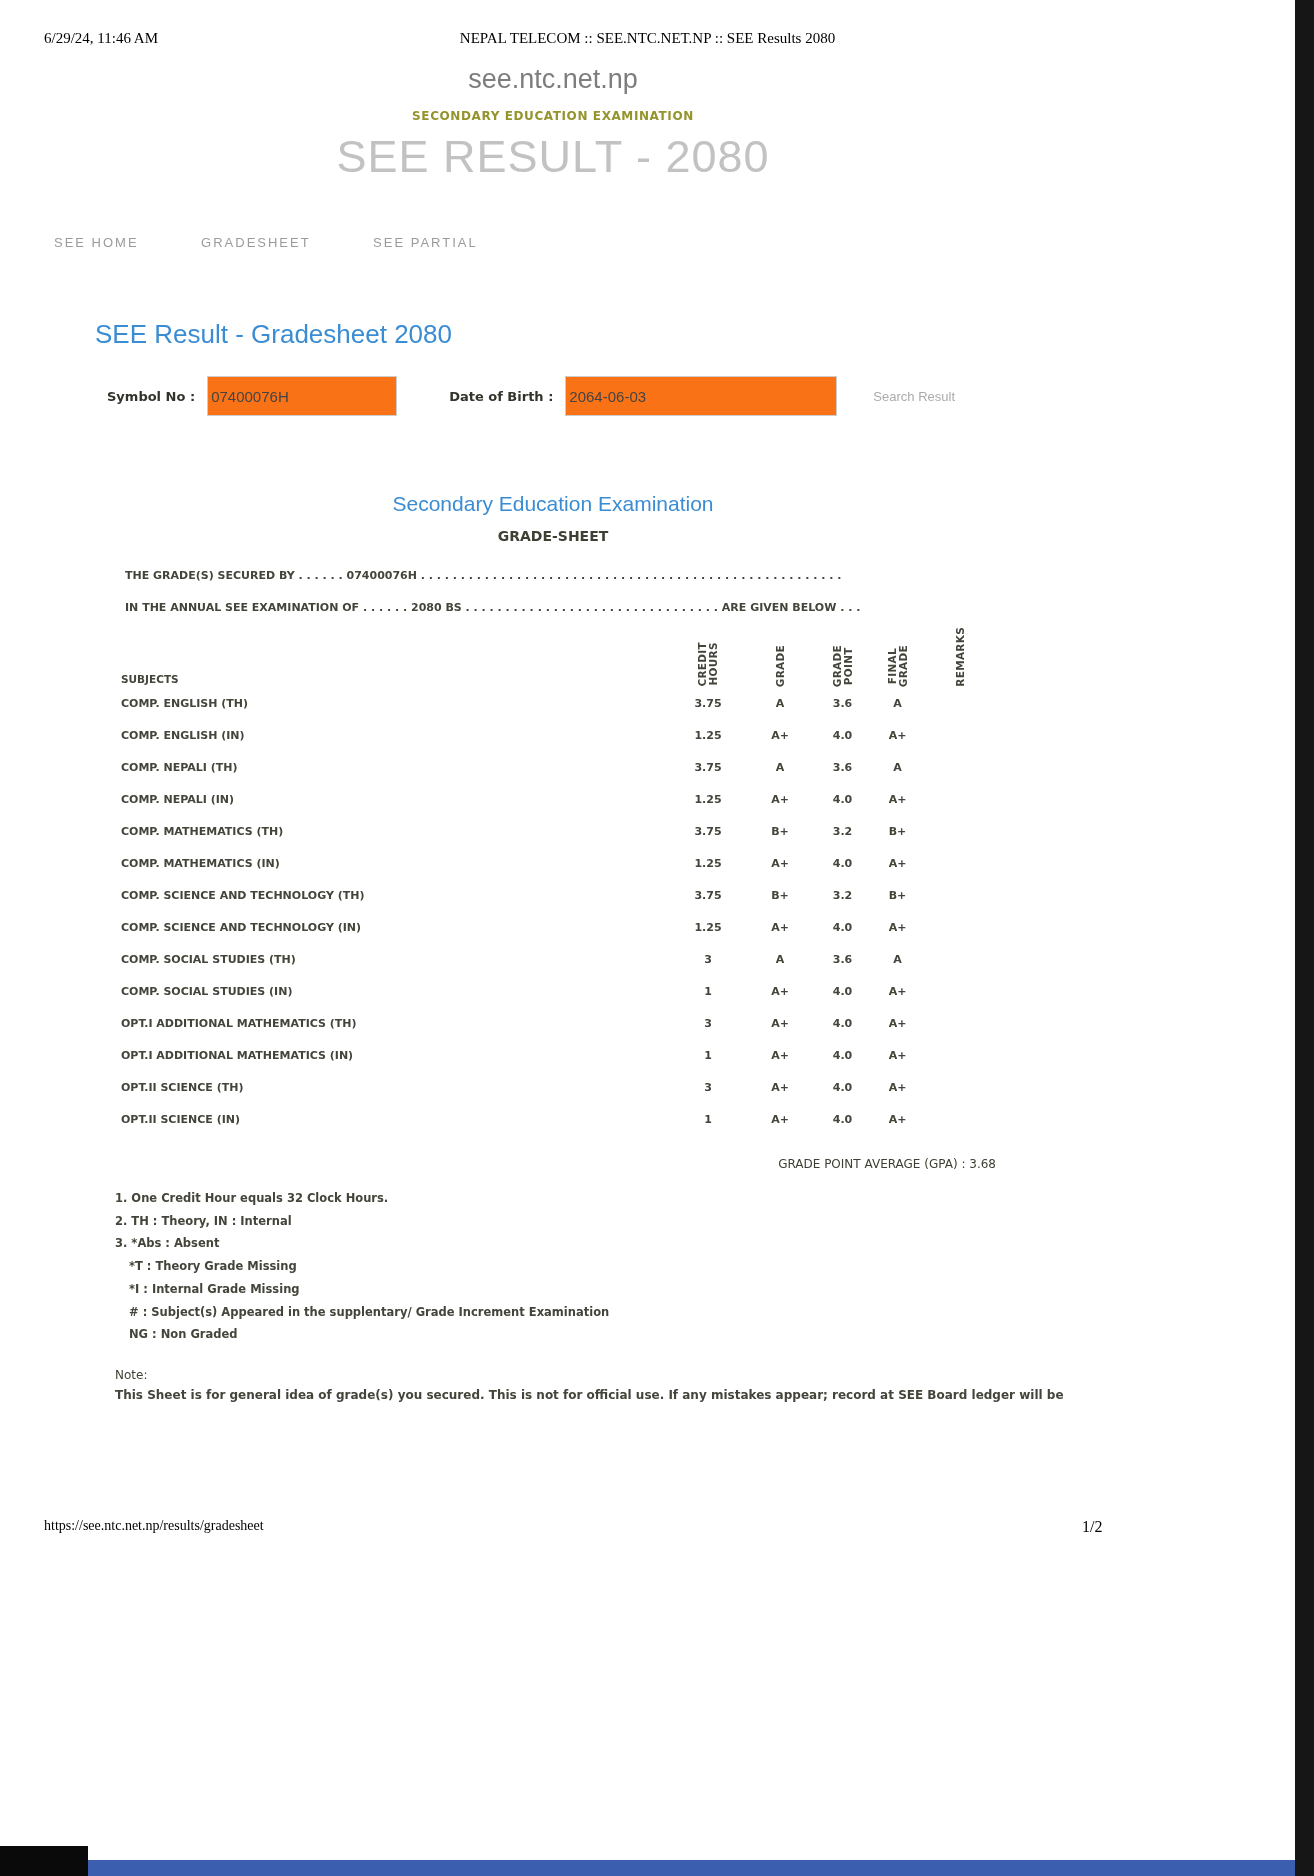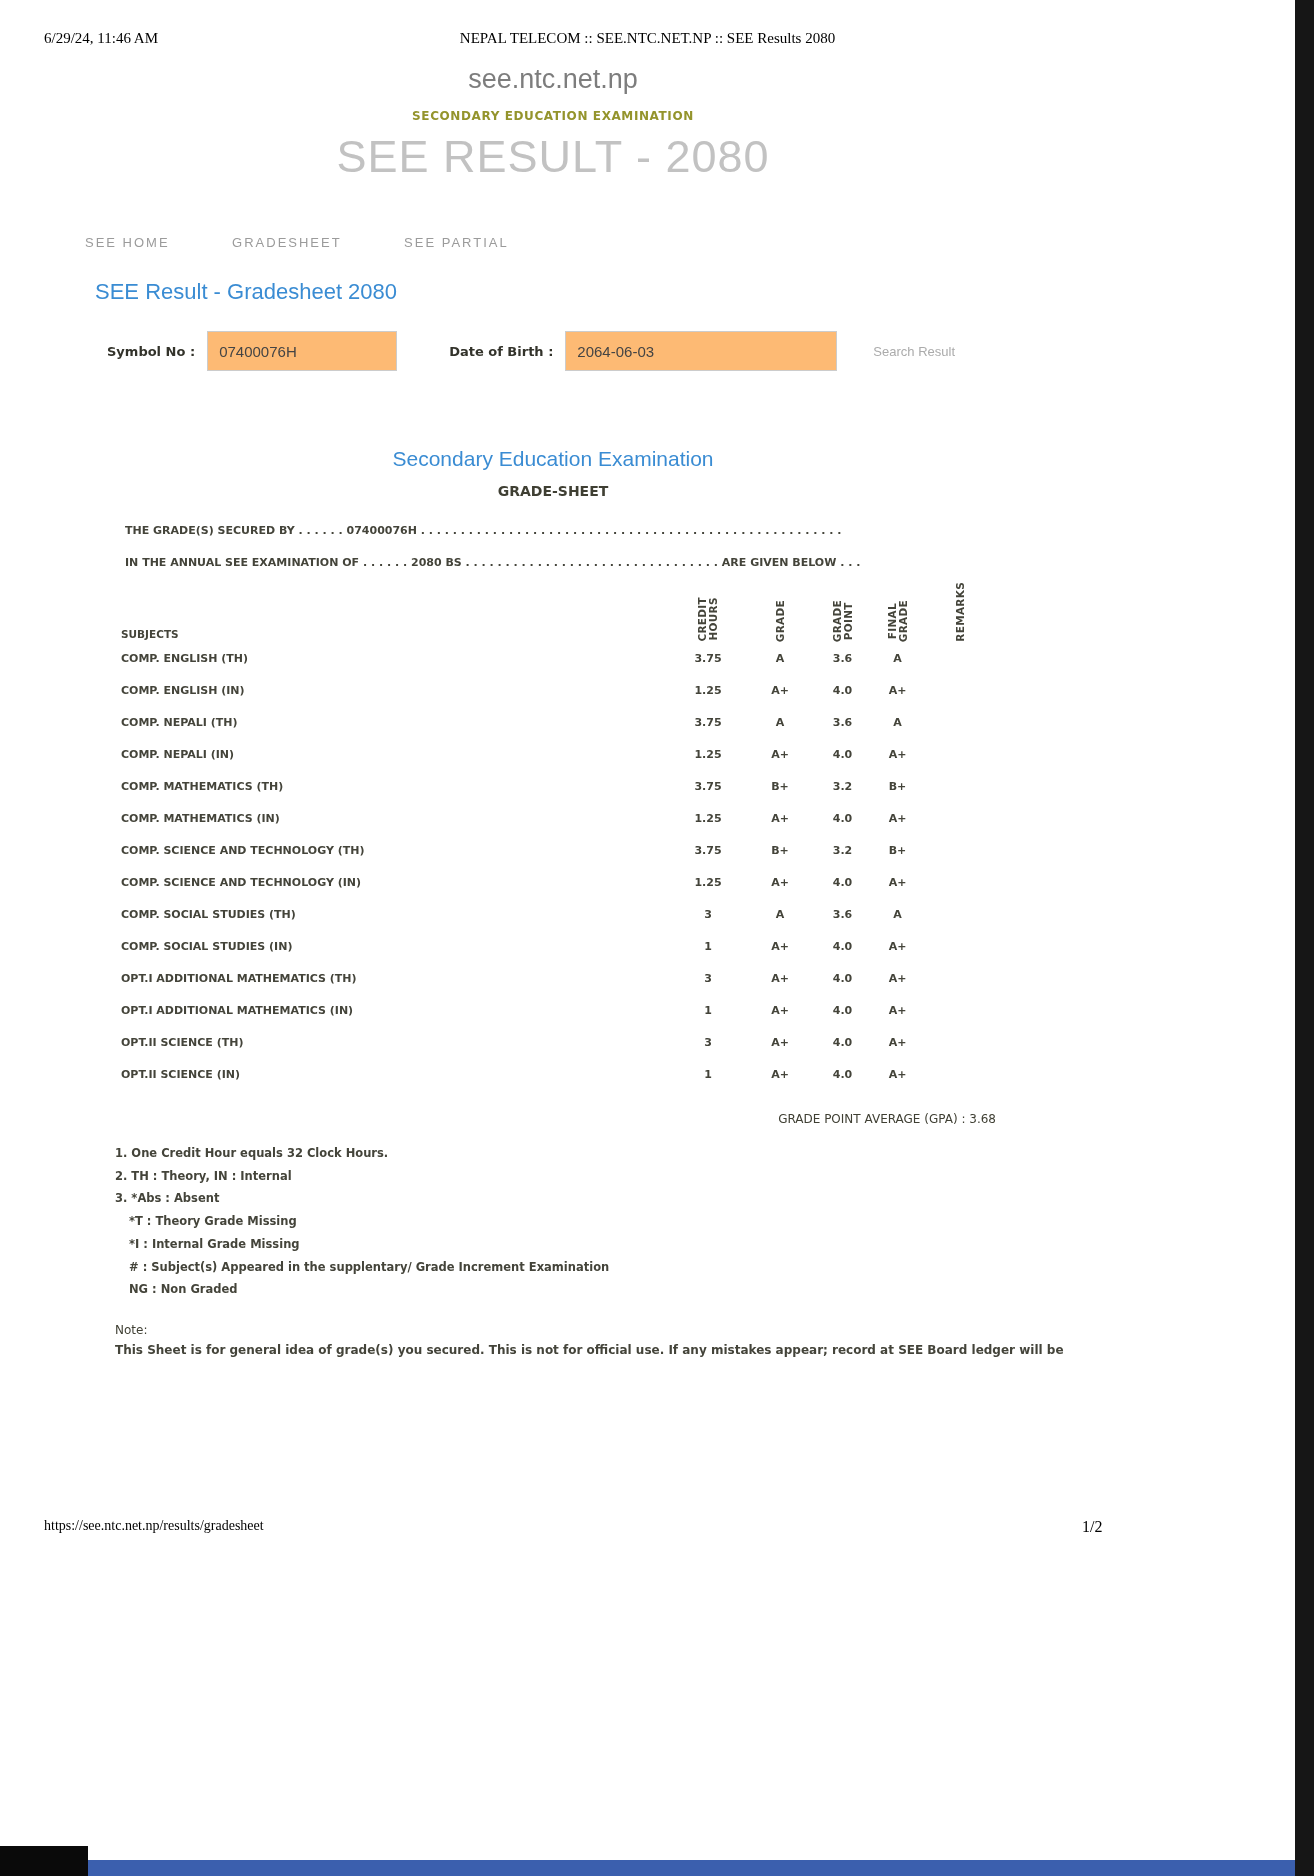"SEE HOME GRADESHEET SEE PARTIAL" .nav-row { padding-left: 85px -> 54px }
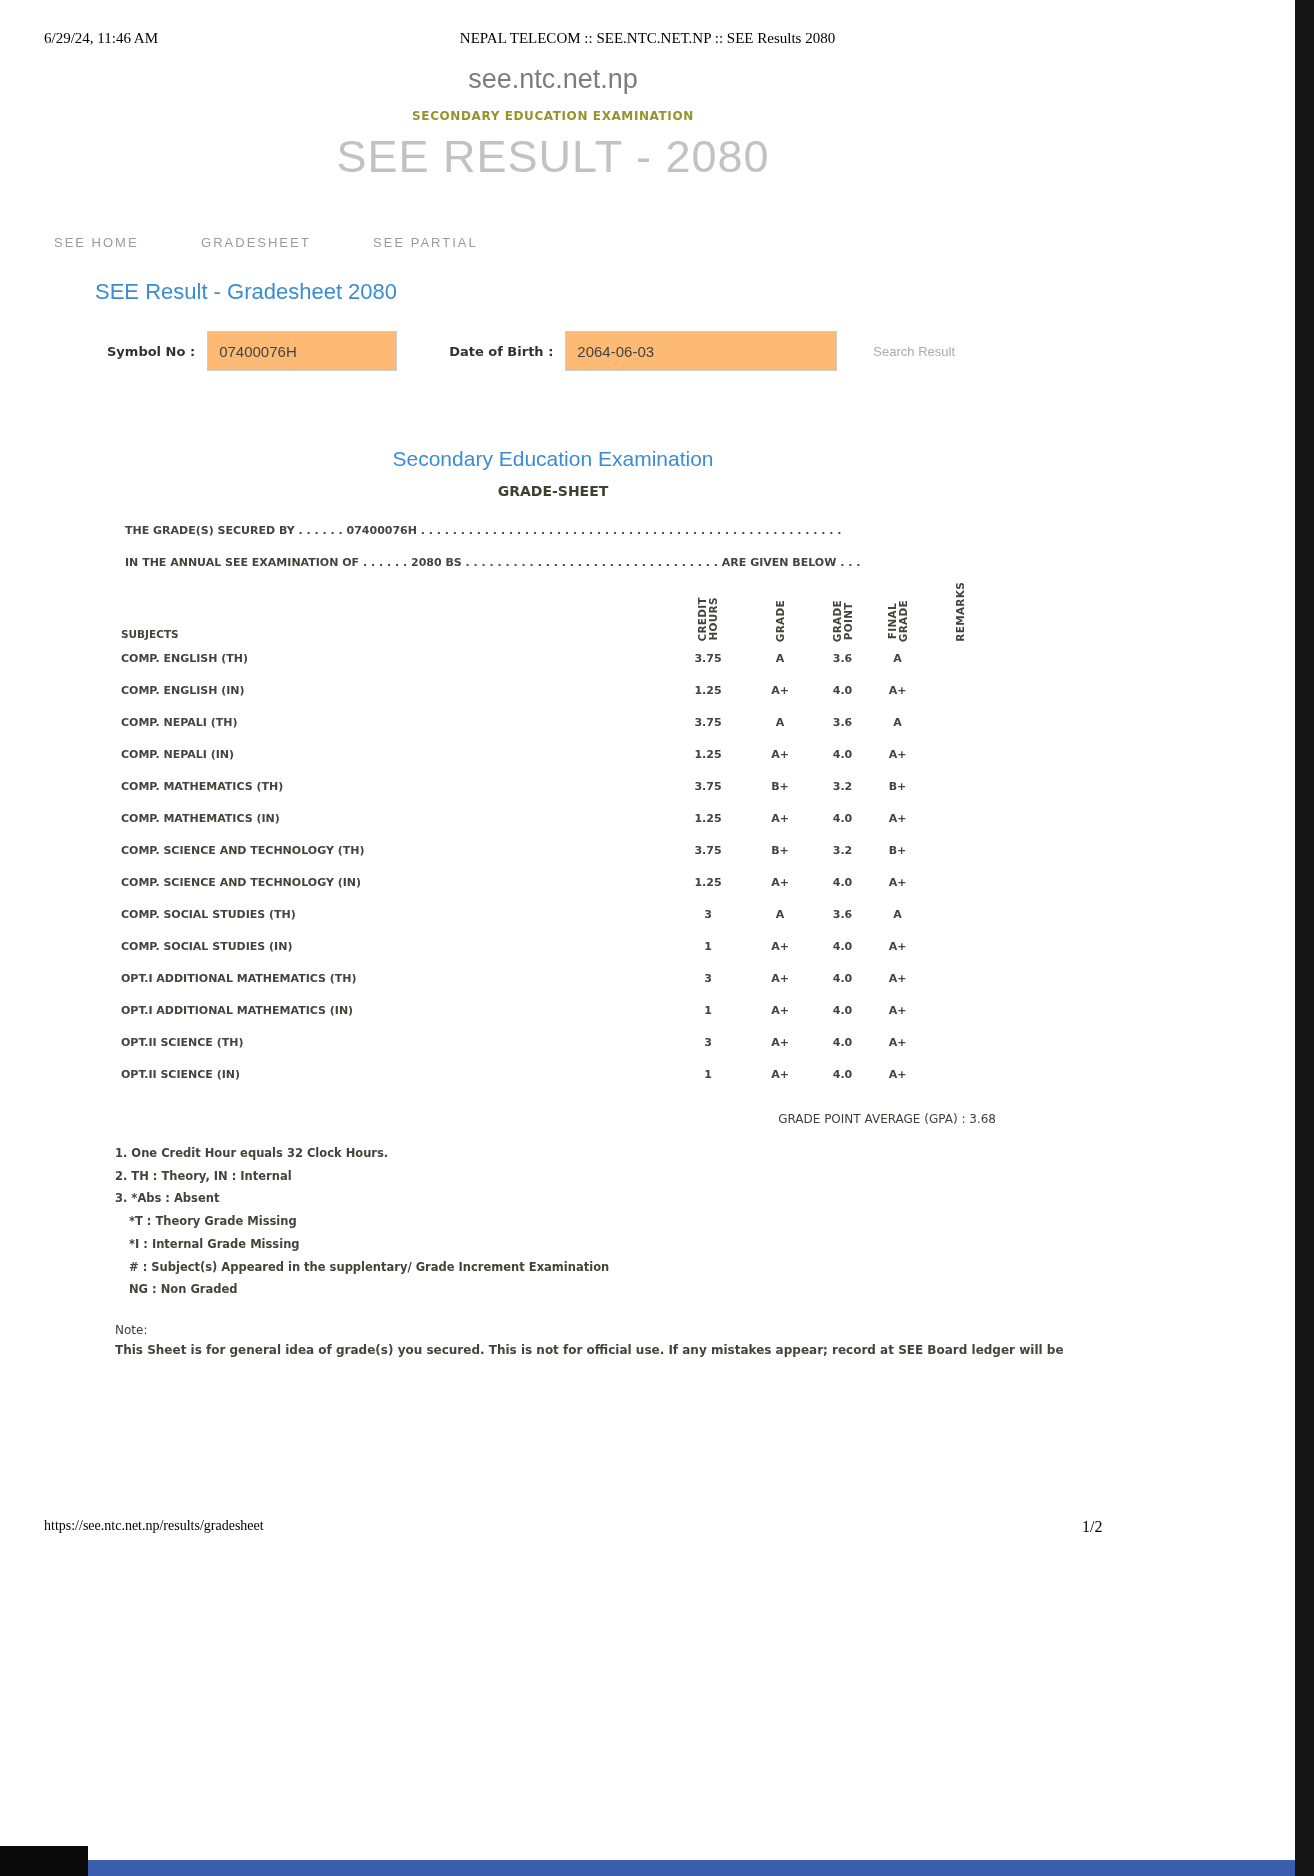"SEE Result - Gradesheet 2080" .result-heading { font-size: 22px -> 26px; margin-top: 28px -> 68px }
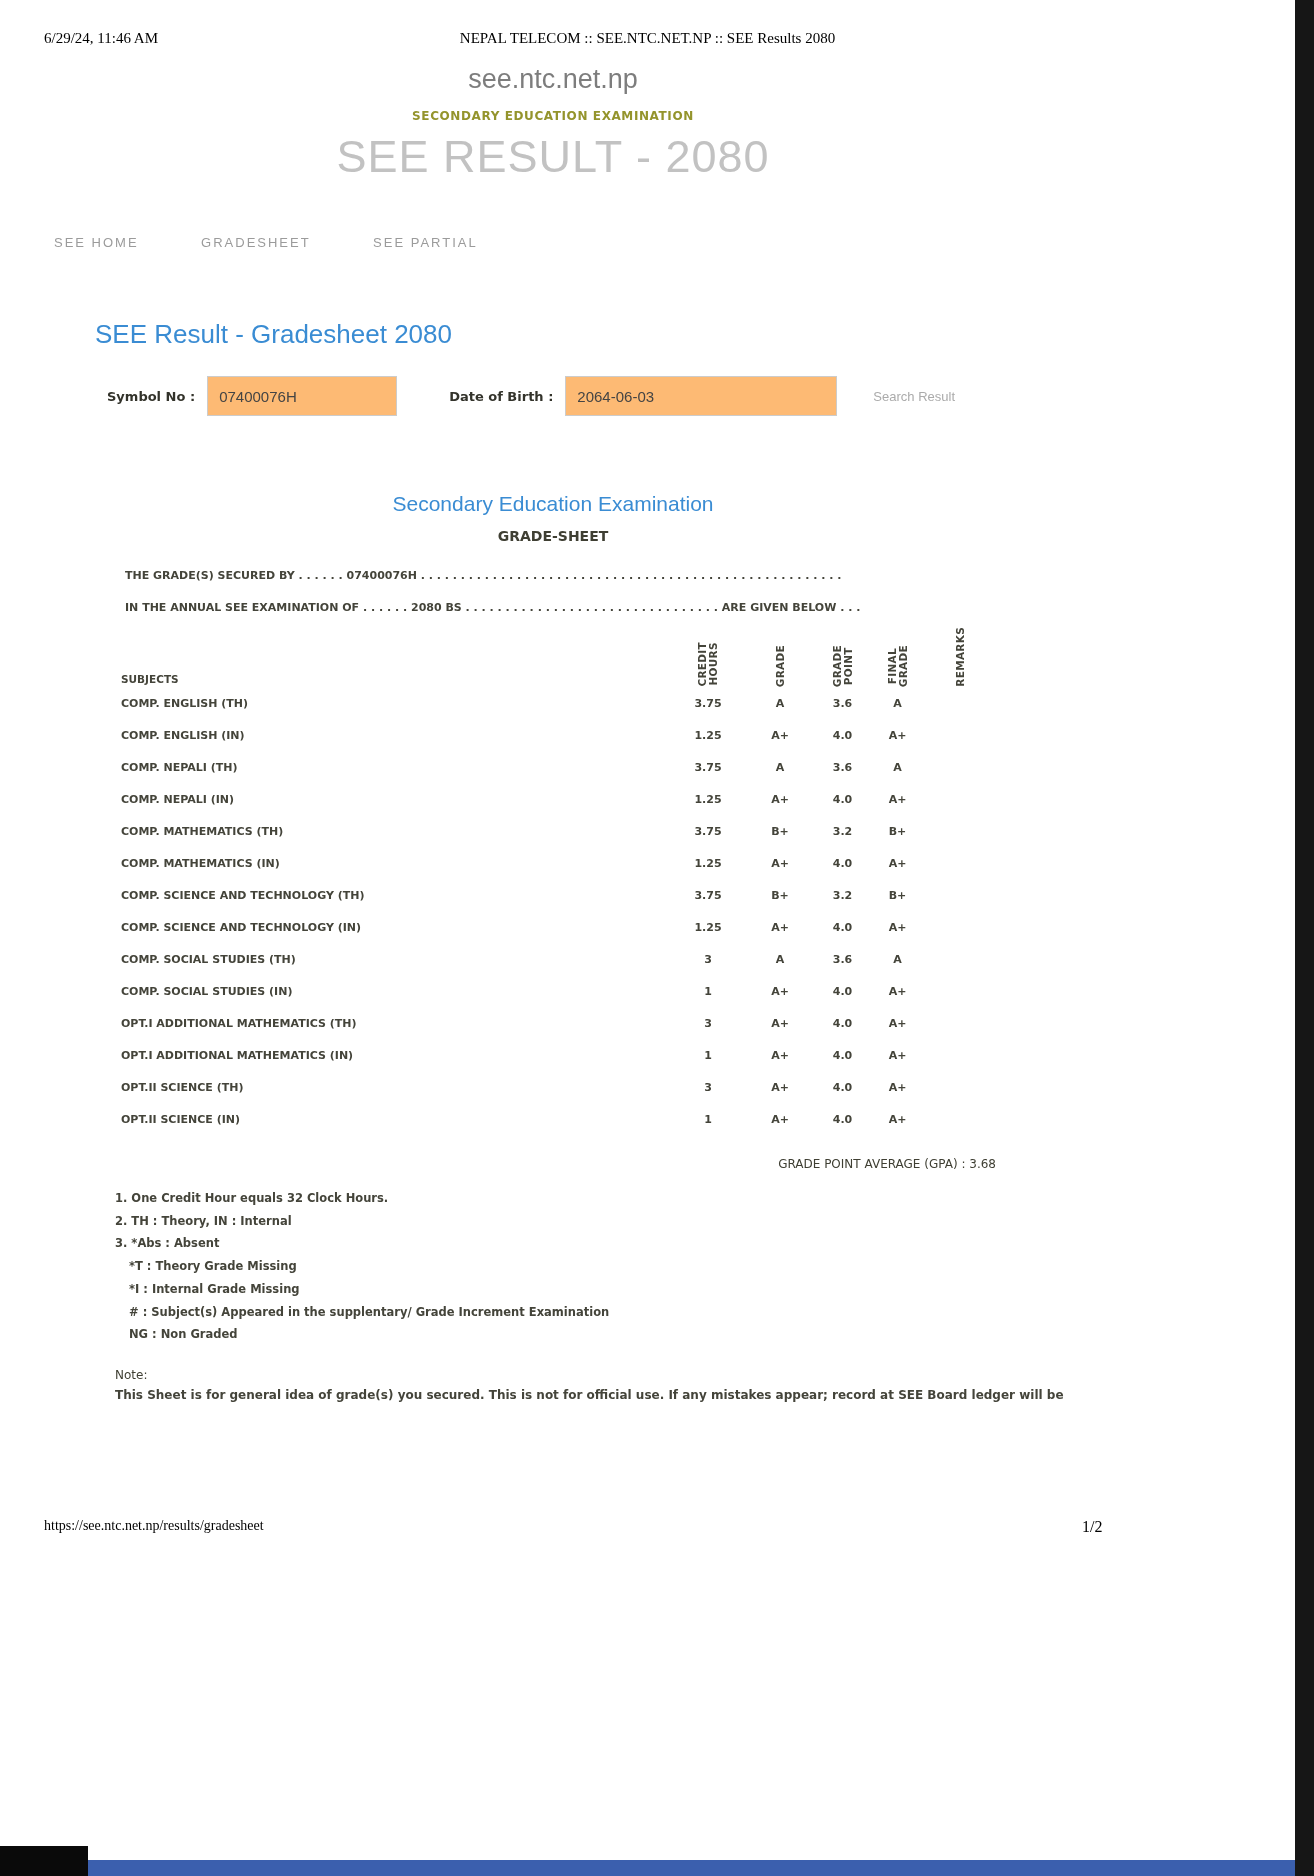"07400076H" .form-input { background: #fdba74 -> #f97316; padding-left: 11px -> 3px }
